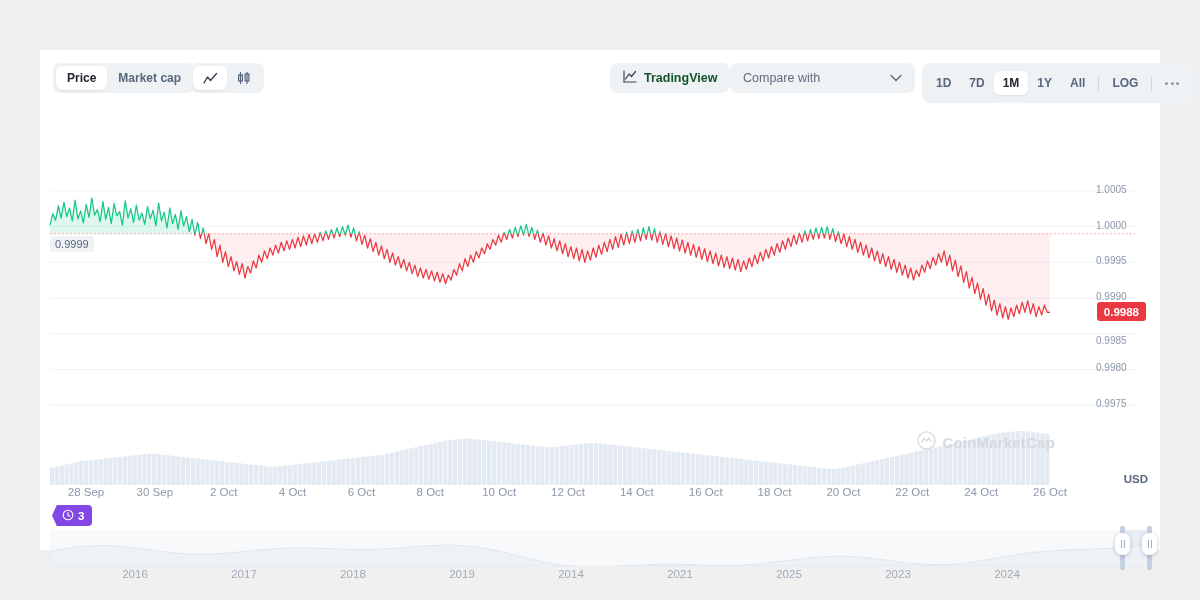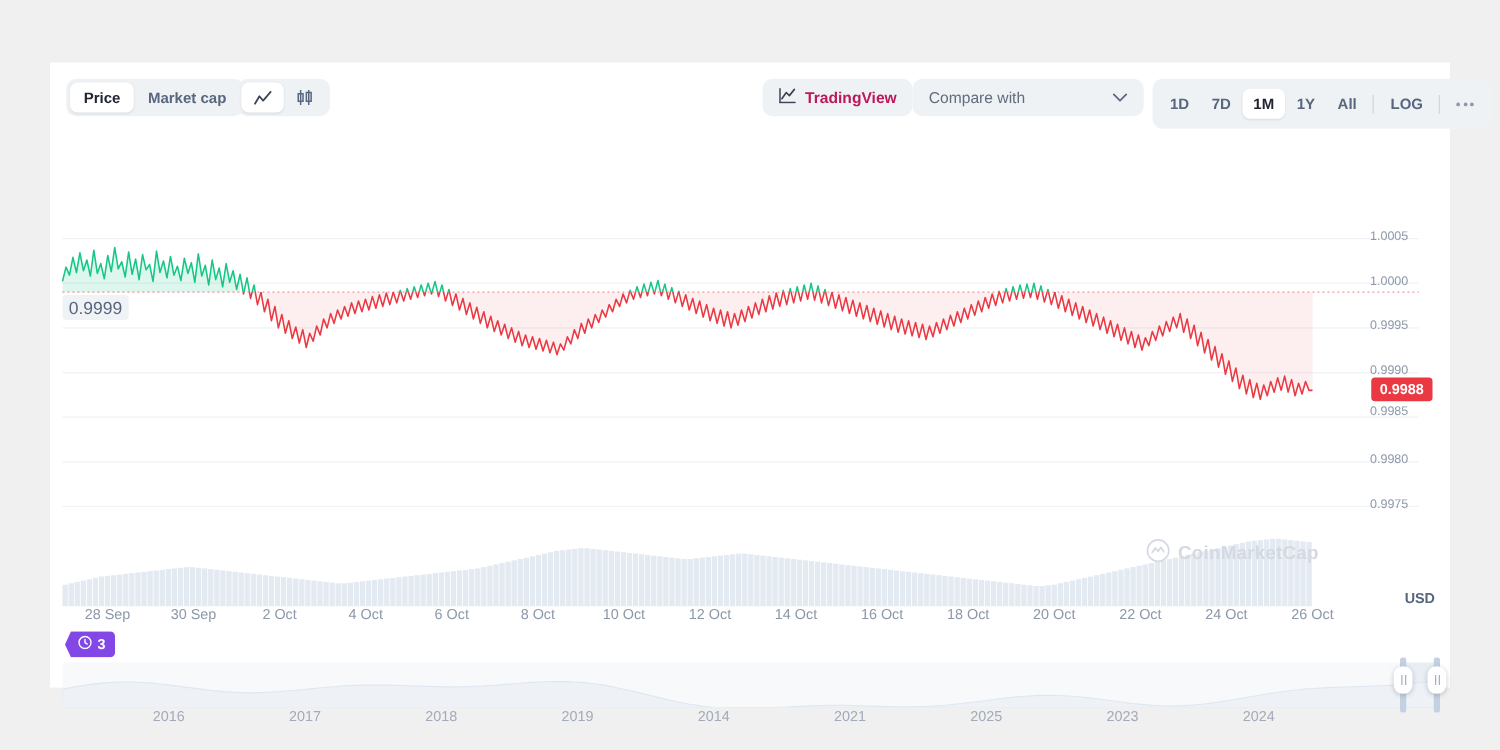"TradingView" #tv-btn { color: #be185d -> #14532d }
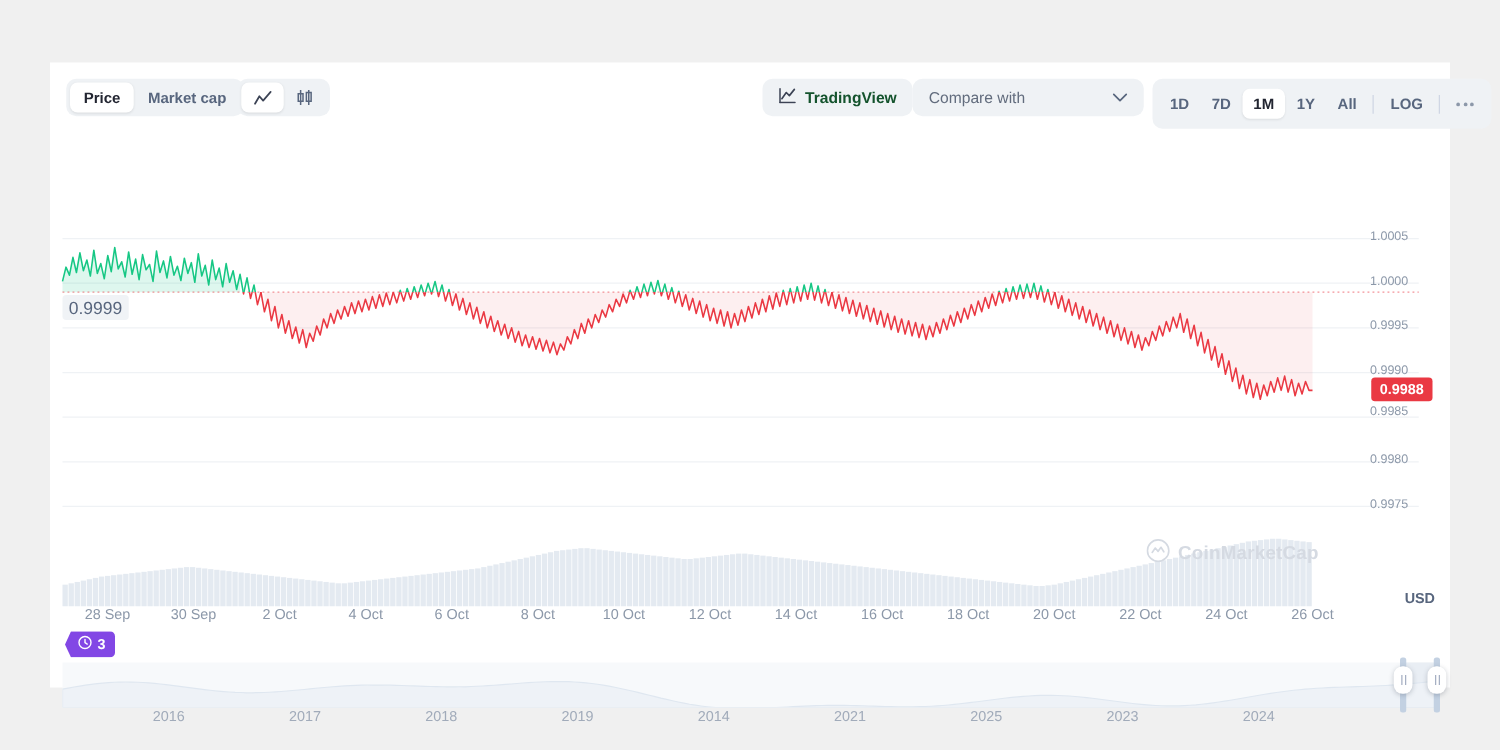"0.9999" #base-label { font-size: 14px -> 11px }
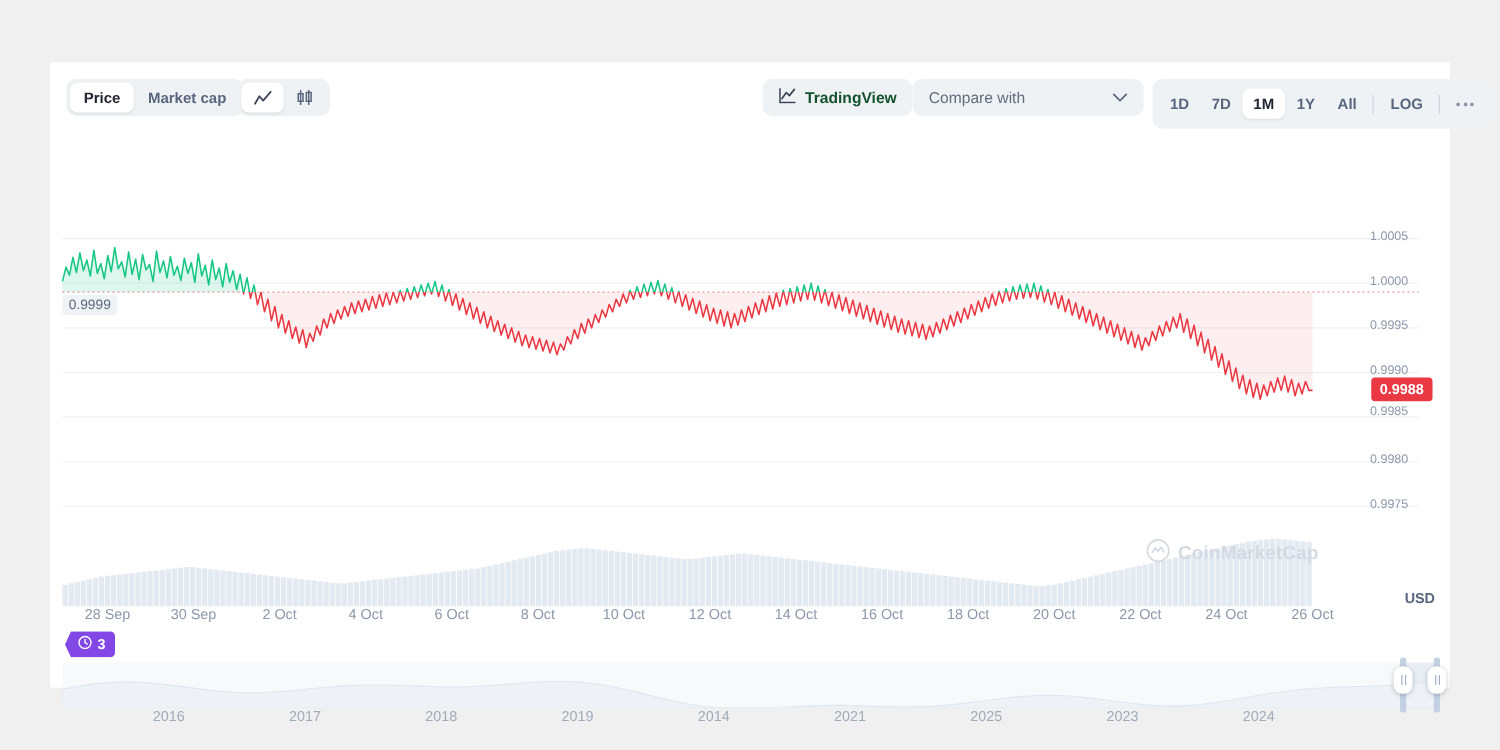"0.9985" div.ytick { top: 211px -> 222px }
